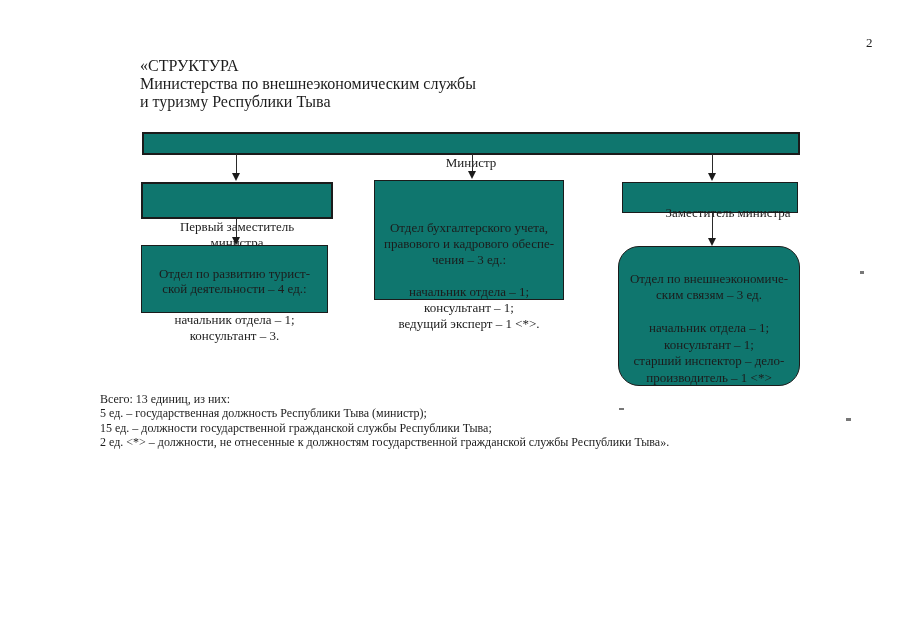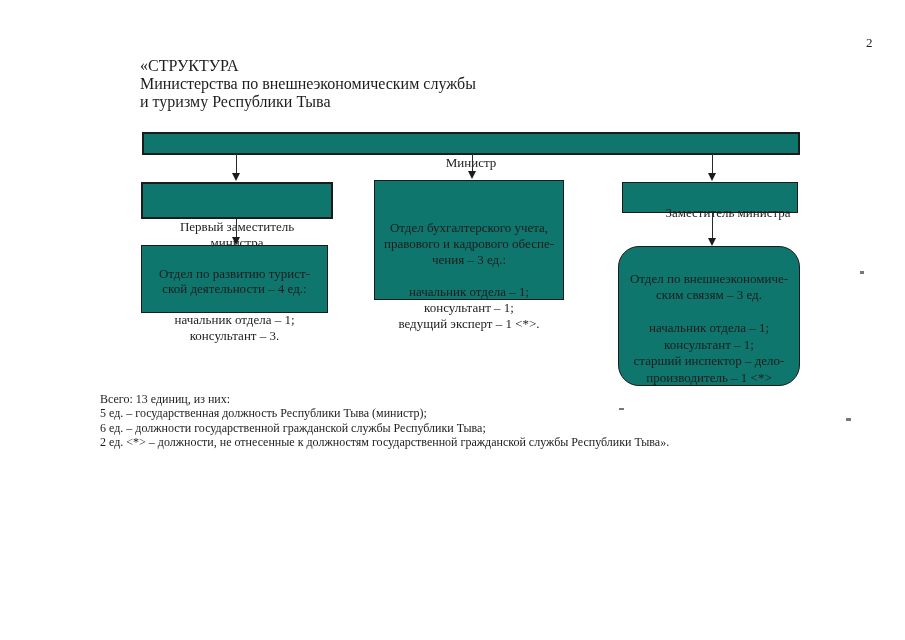"6 ед. – должности государственной" div { text: 6 -> 15 }
